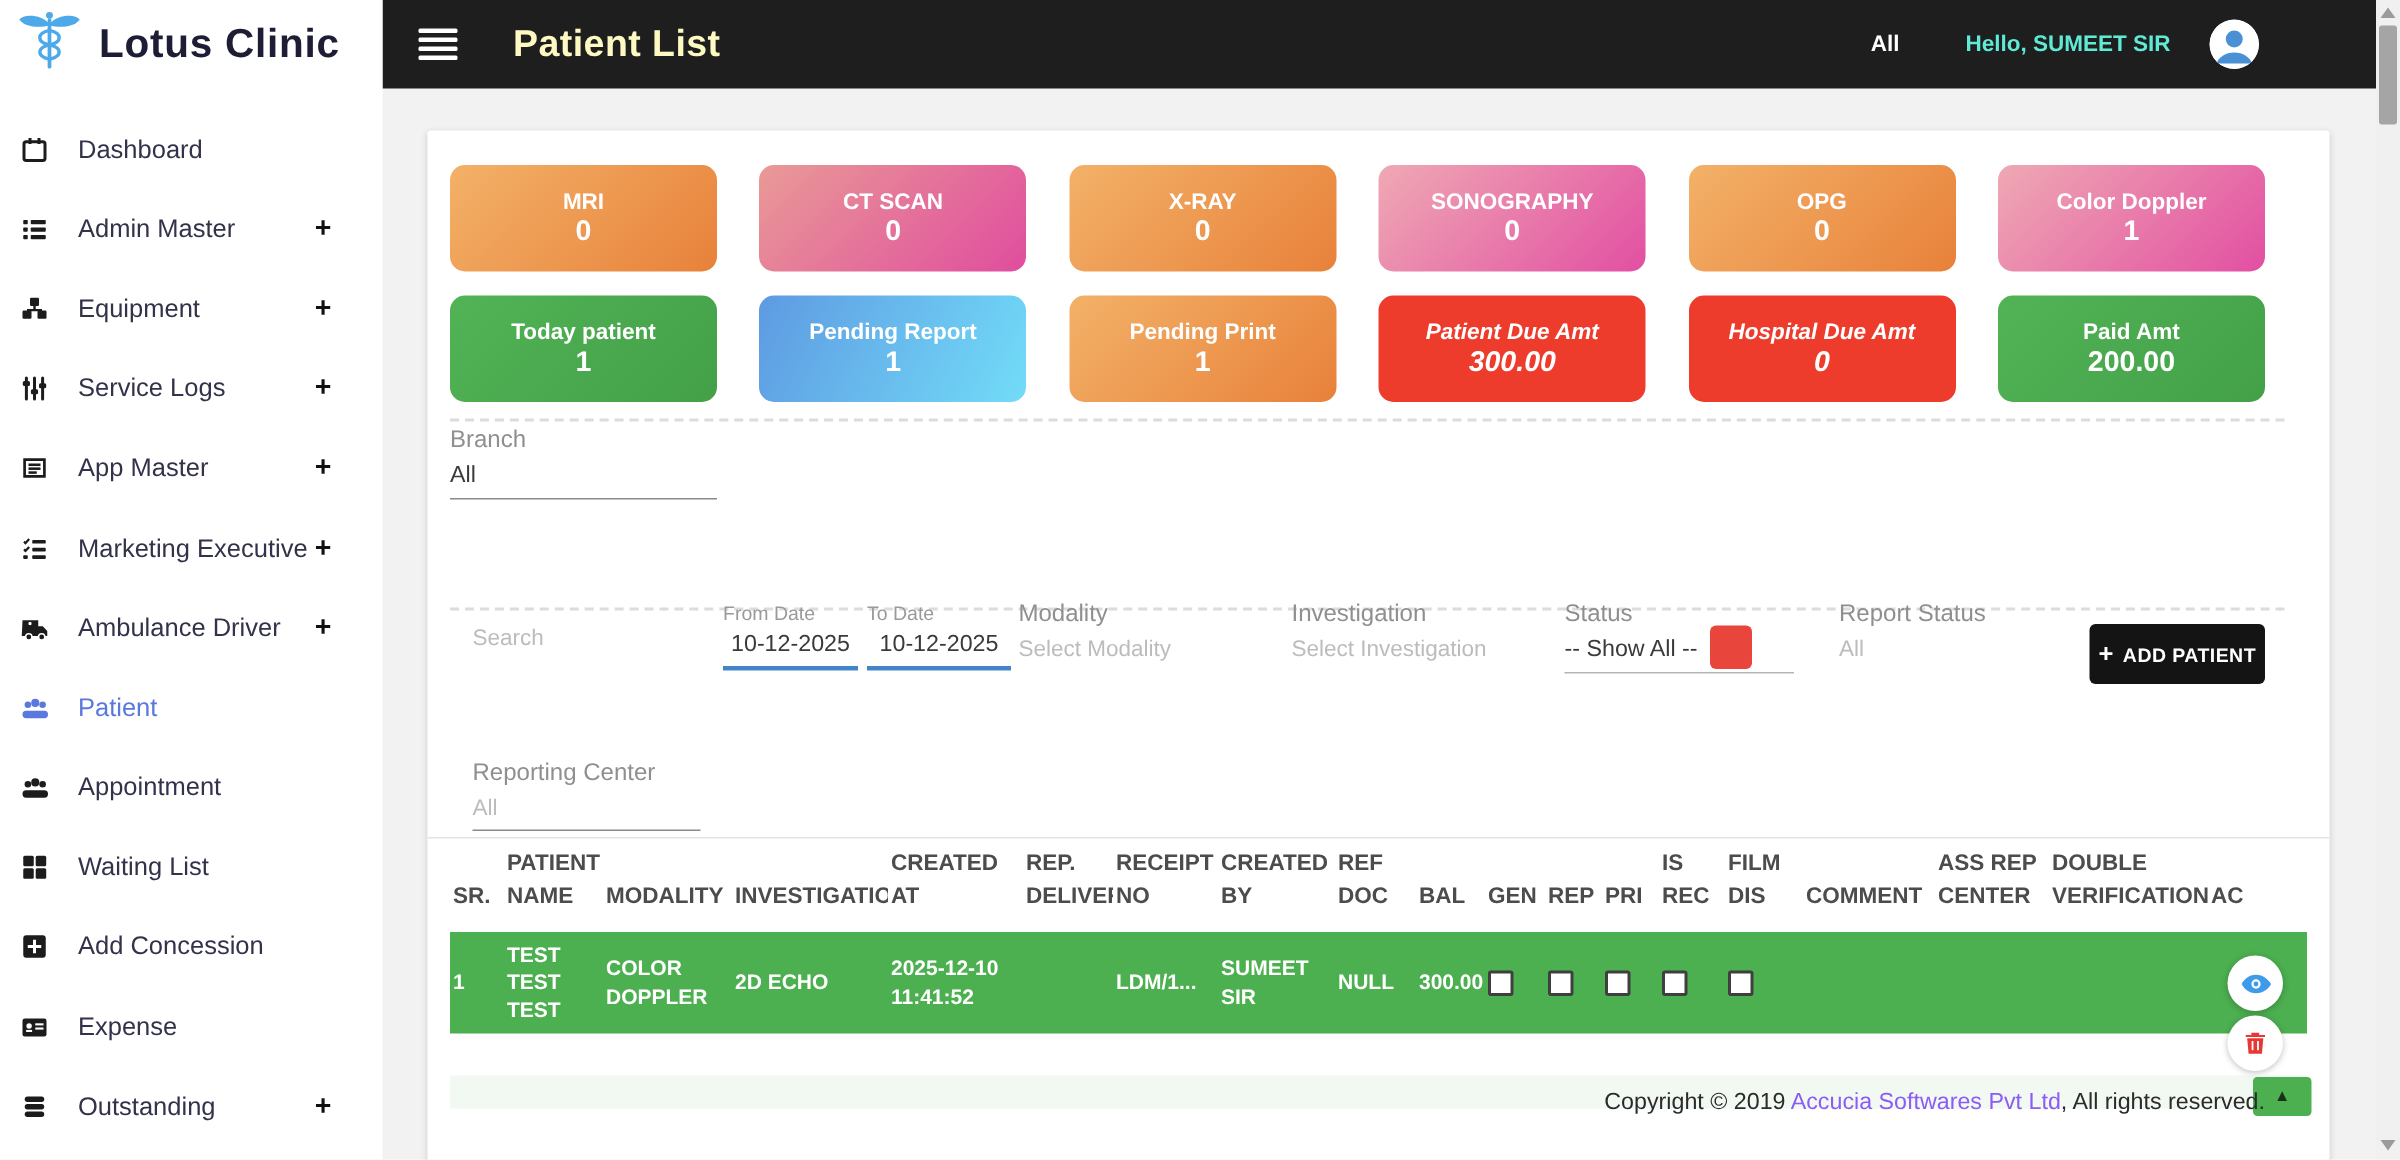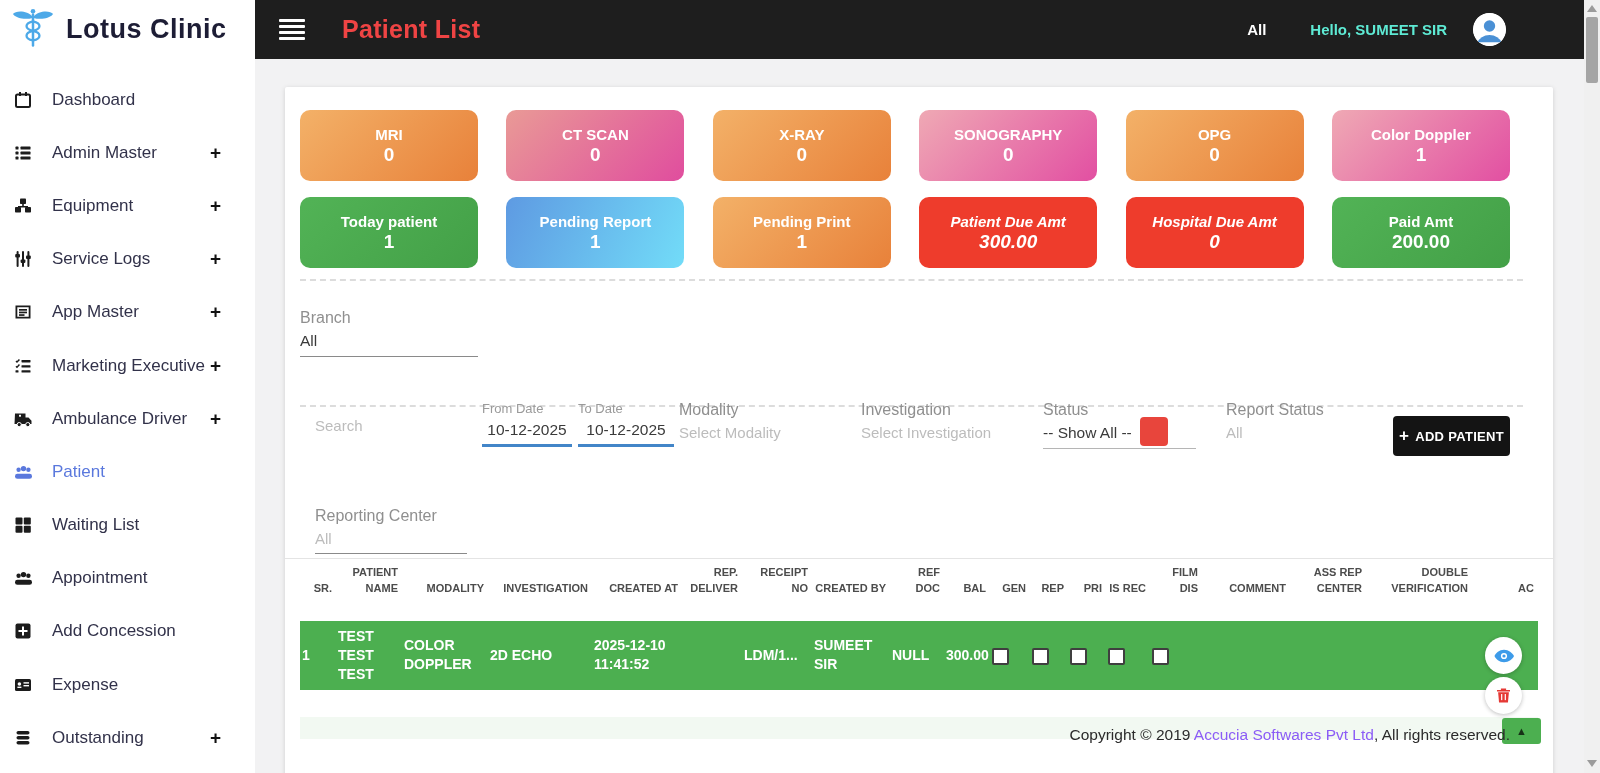"Patient List" .page-title { color: #ef4444 -> #fef9c3 }
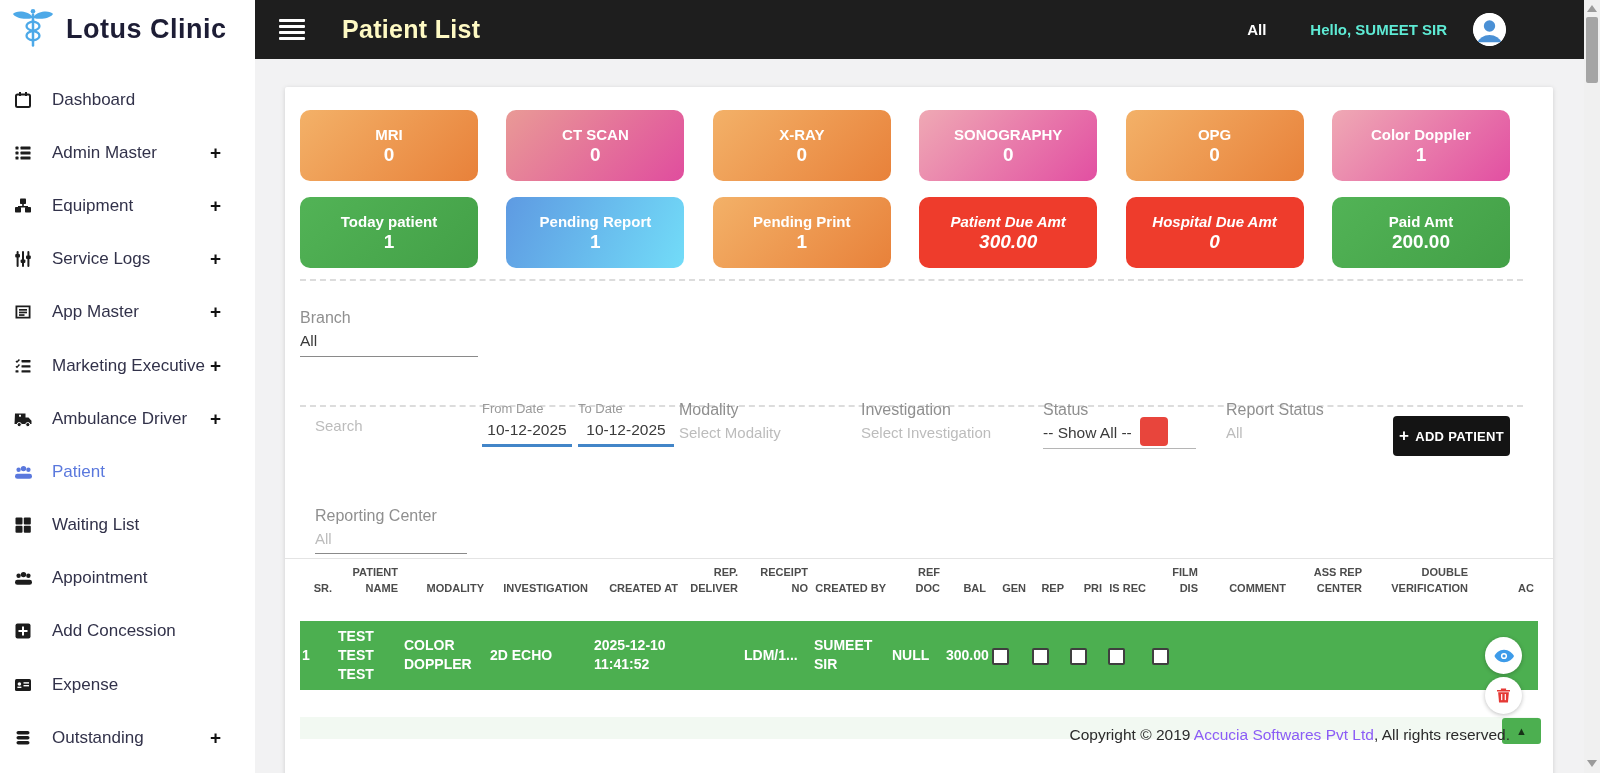"Branch" .branch { margin-top: 24px -> none }
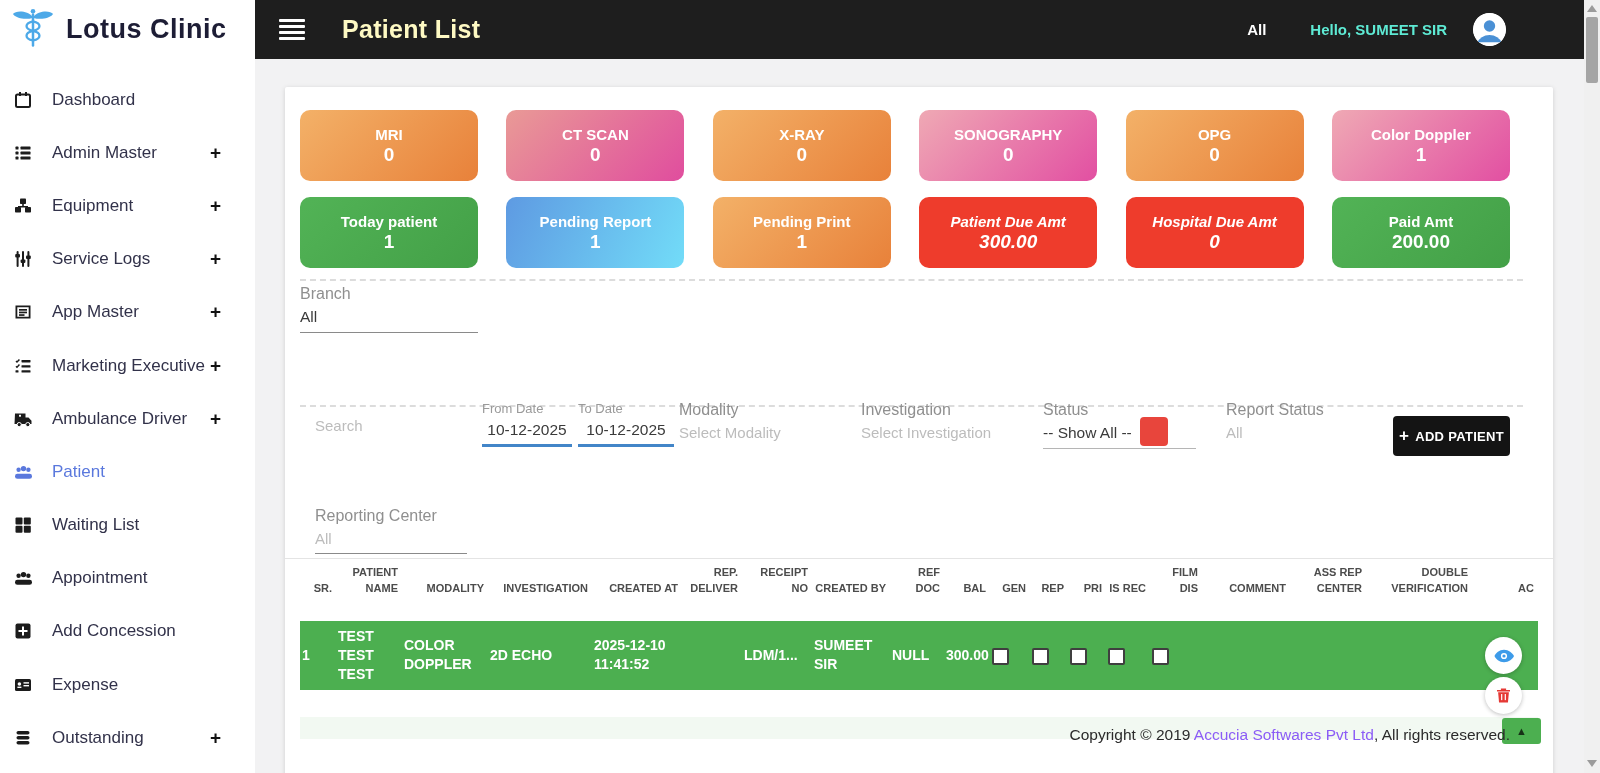"Waiting List" div.side-item { order: before "Appointment" -> after "Appointment" }
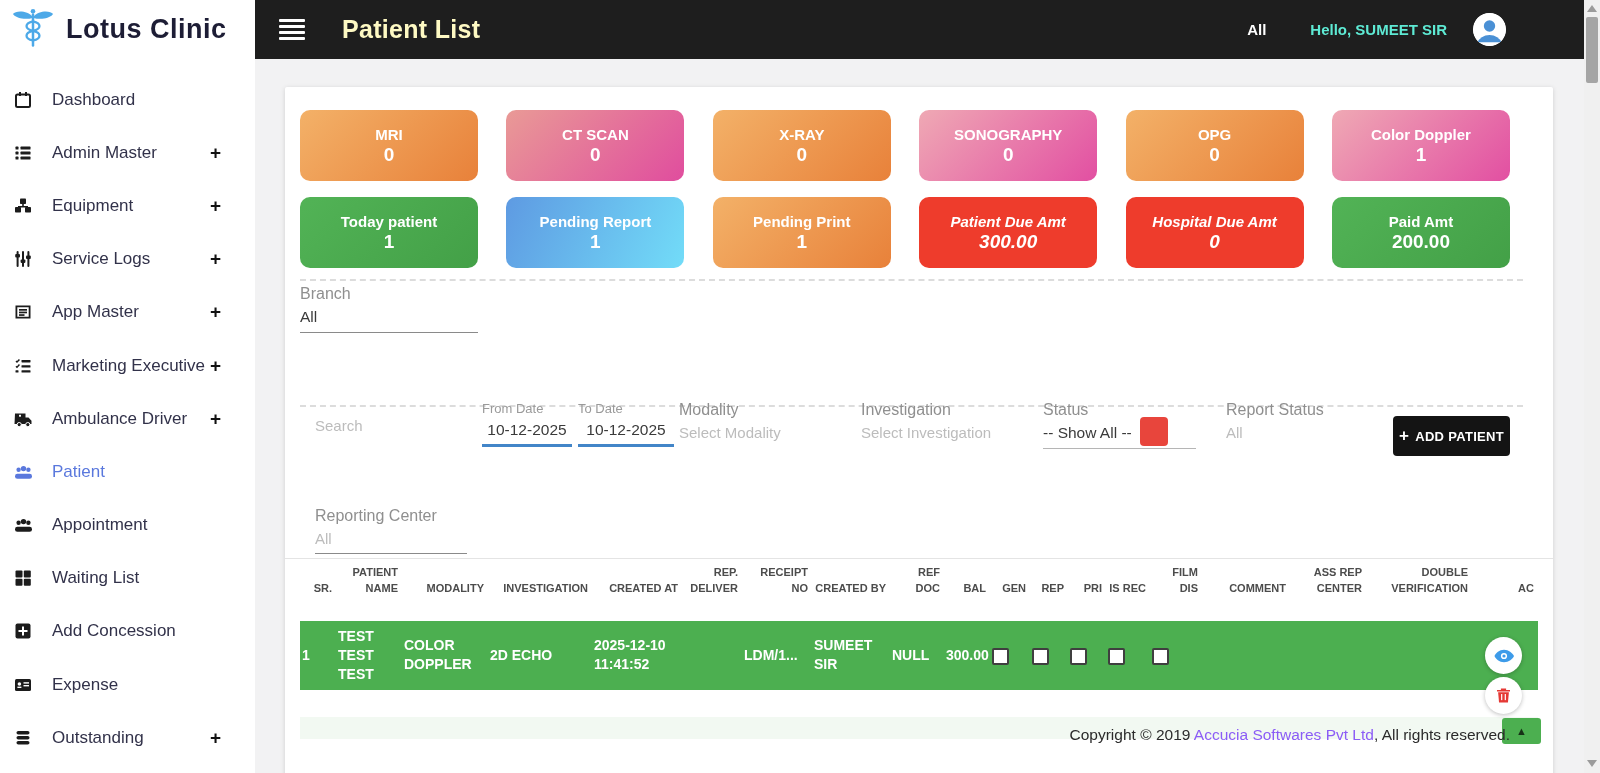"PATIENT NAME" .ptable th { font-size: 11px -> 15px; padding: 0 4px 24px 2px -> 0 4px 12px 2px; text-align: right -> left }
